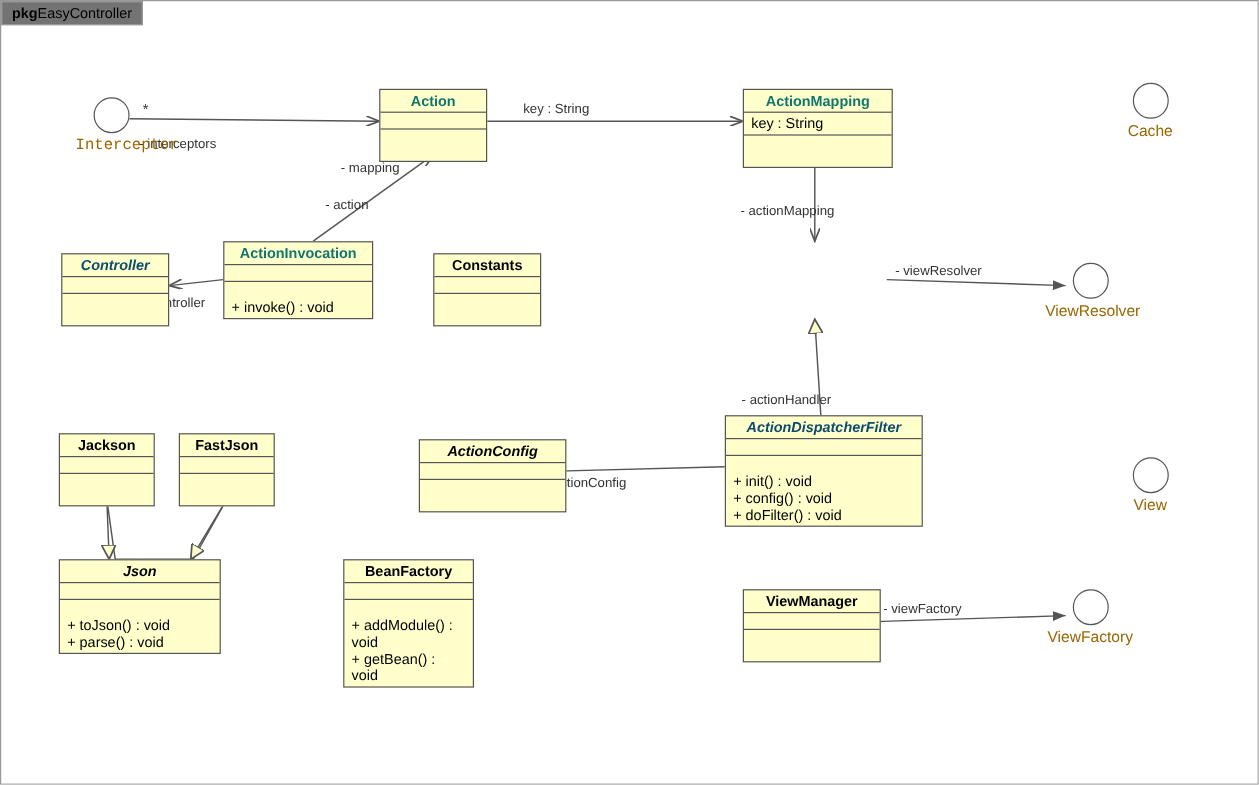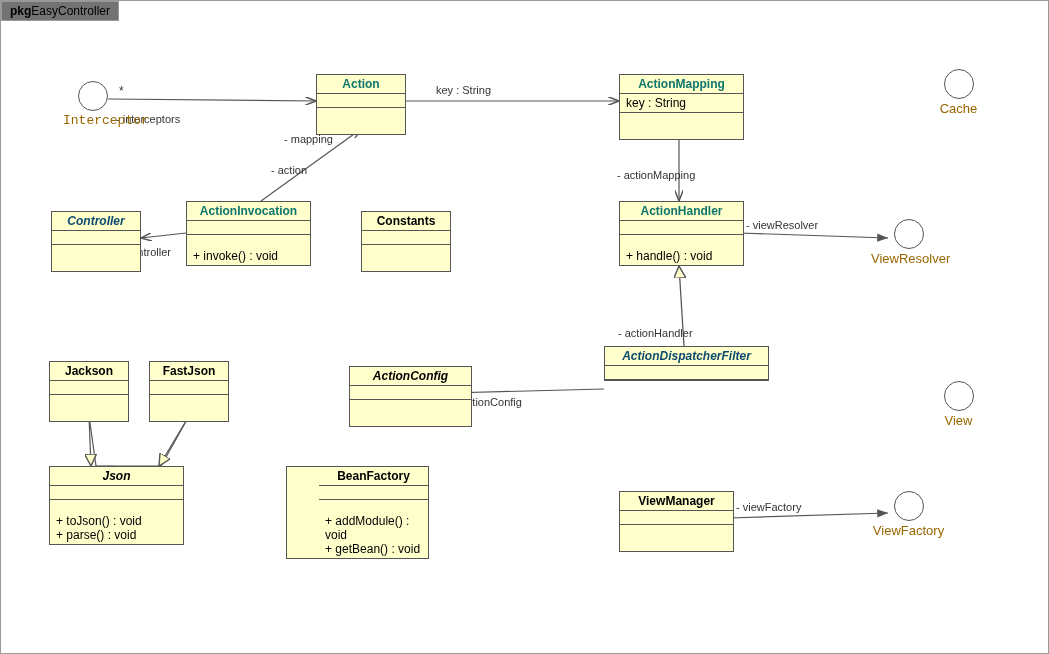"ActionHandler" div.uml-class { html: <div> <div>ActionHandler</div> <div></div> <div>+ handle() : void</div> </div> -> none }
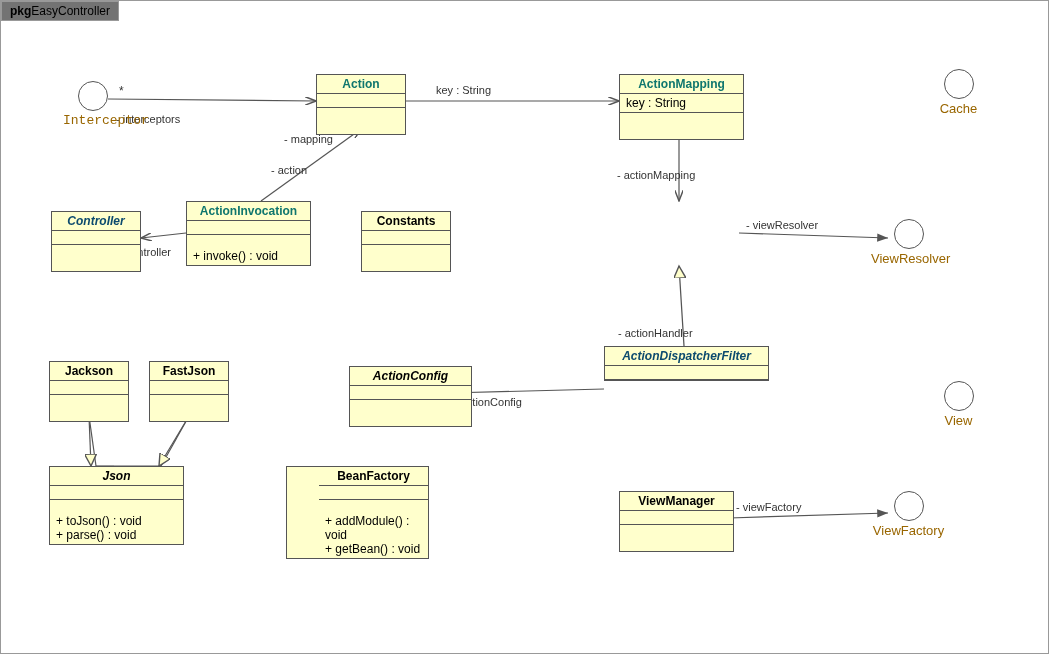"+ init() : void" div.class-methods { html: none -> <div>+ init() : void<br>+ config() : void<br>+ doFilter() : void</div> }
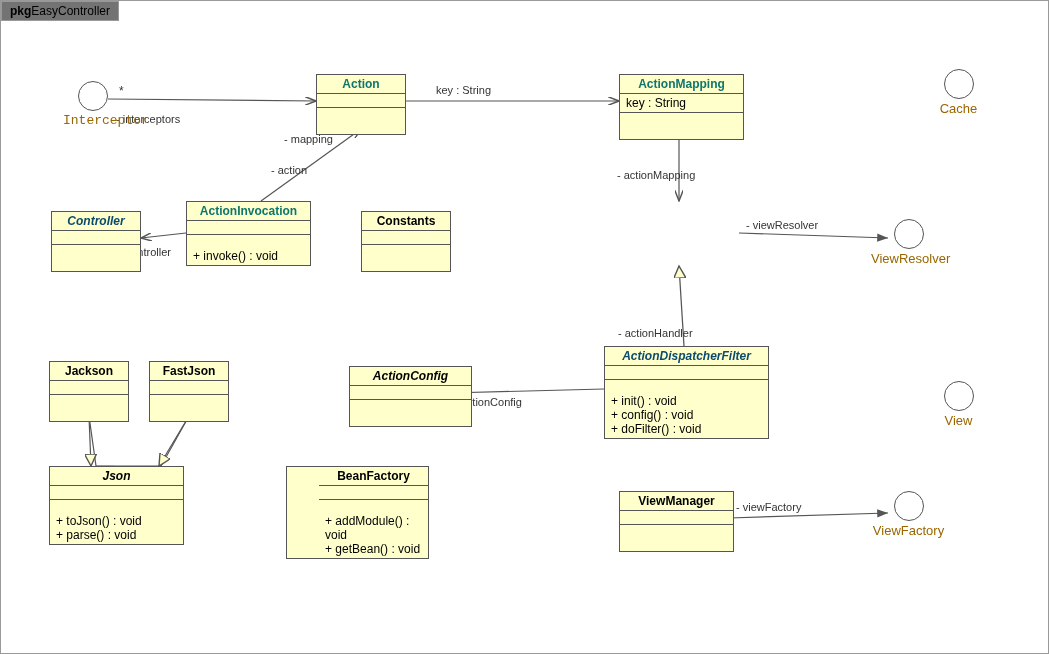"BeanFactory" div.uml-class { padding-left: 32px -> none; width: 143px -> 109px }
